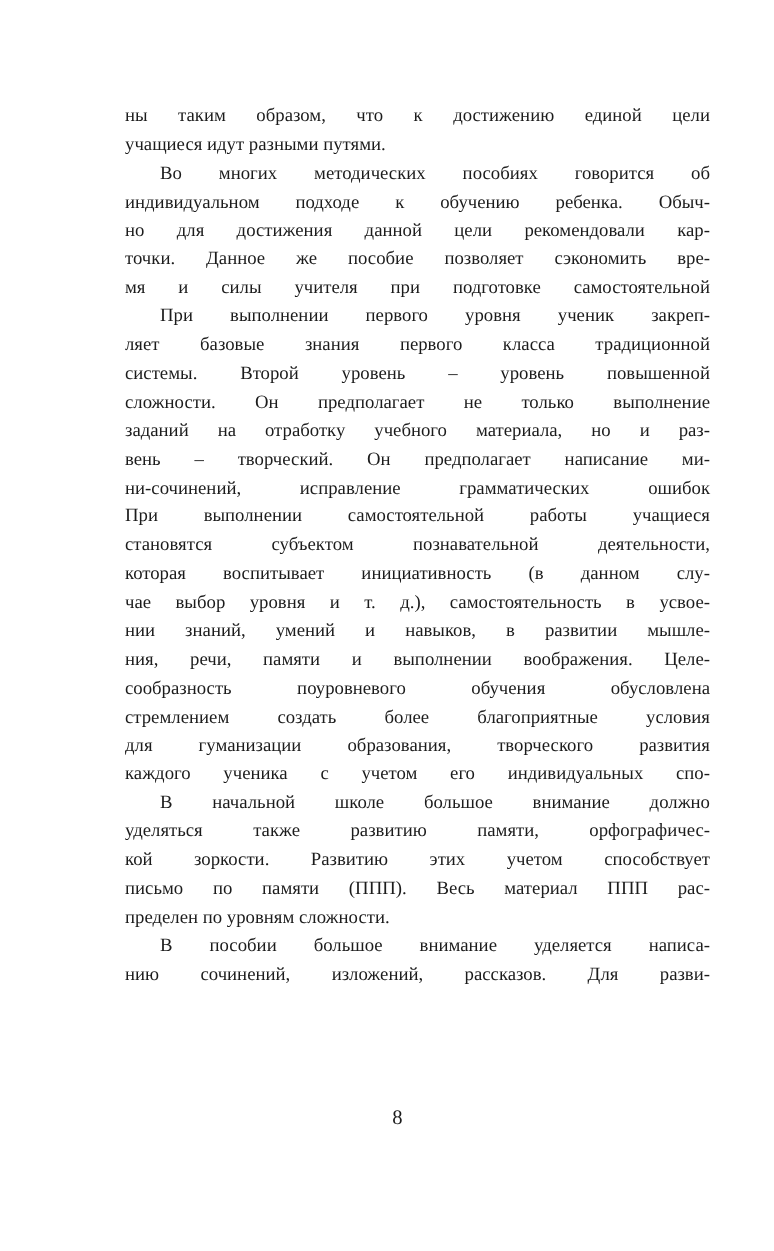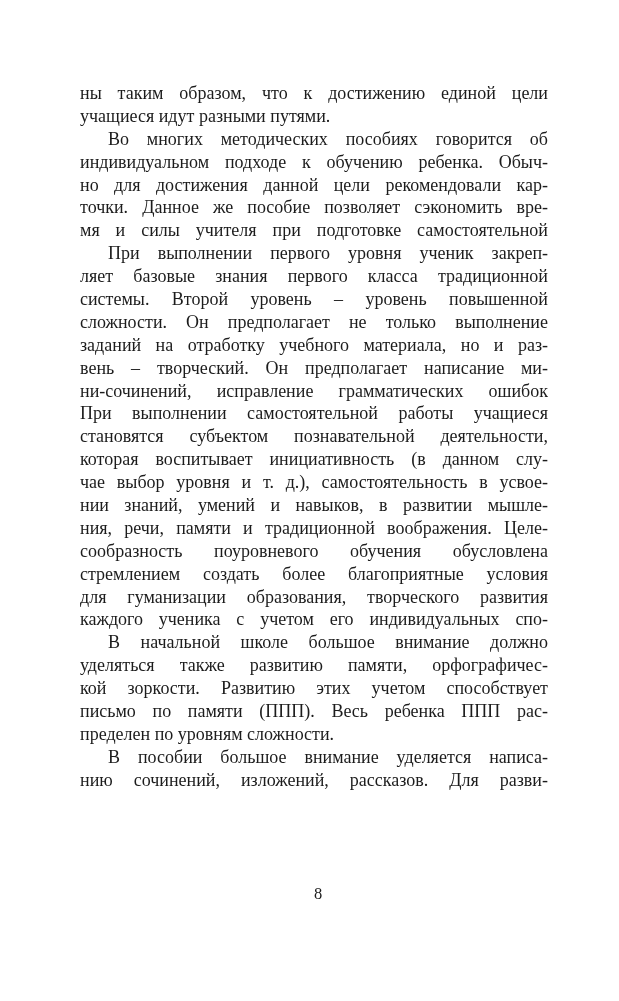"ны таким образом, что к" .text-block { font-size: 18px -> 15px; left: 80px -> 100px }
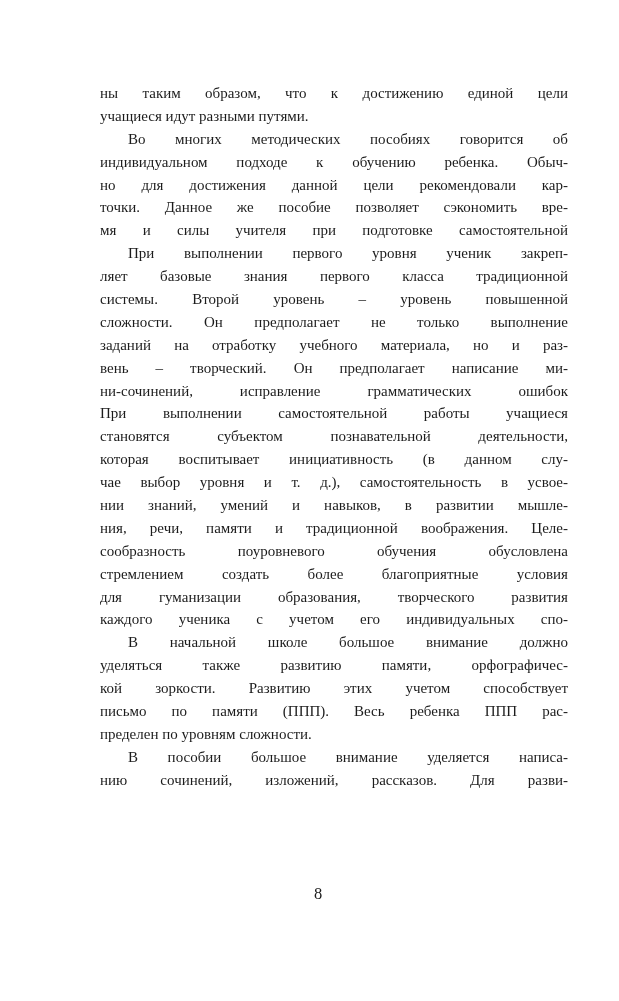"ния, речи, памяти и традиционной" span { text: традиционной -> выполнении }
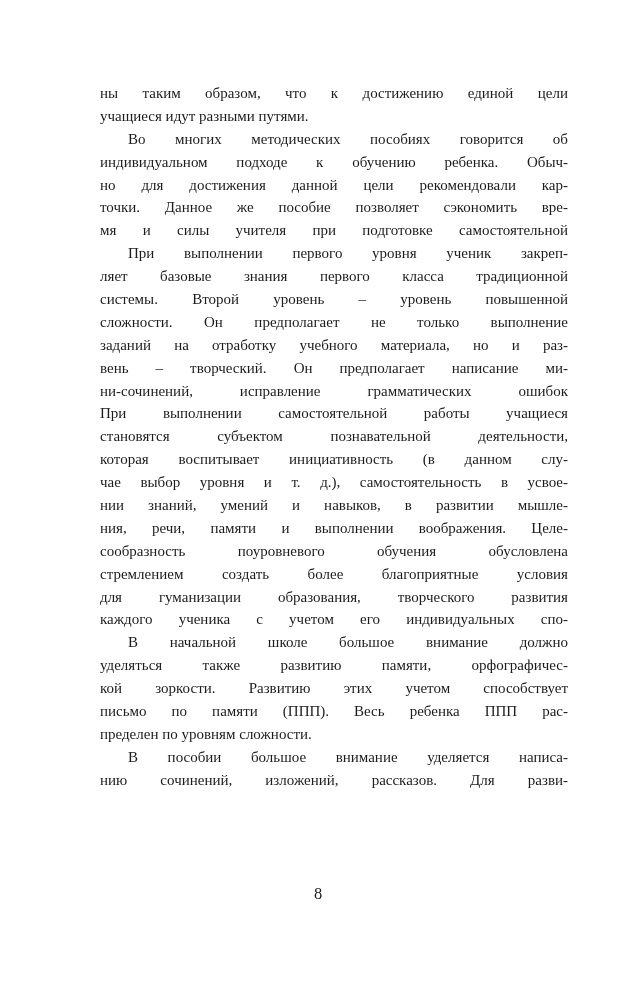". Весь ребенка ППП рас-" span { text: ребенка -> материал }
